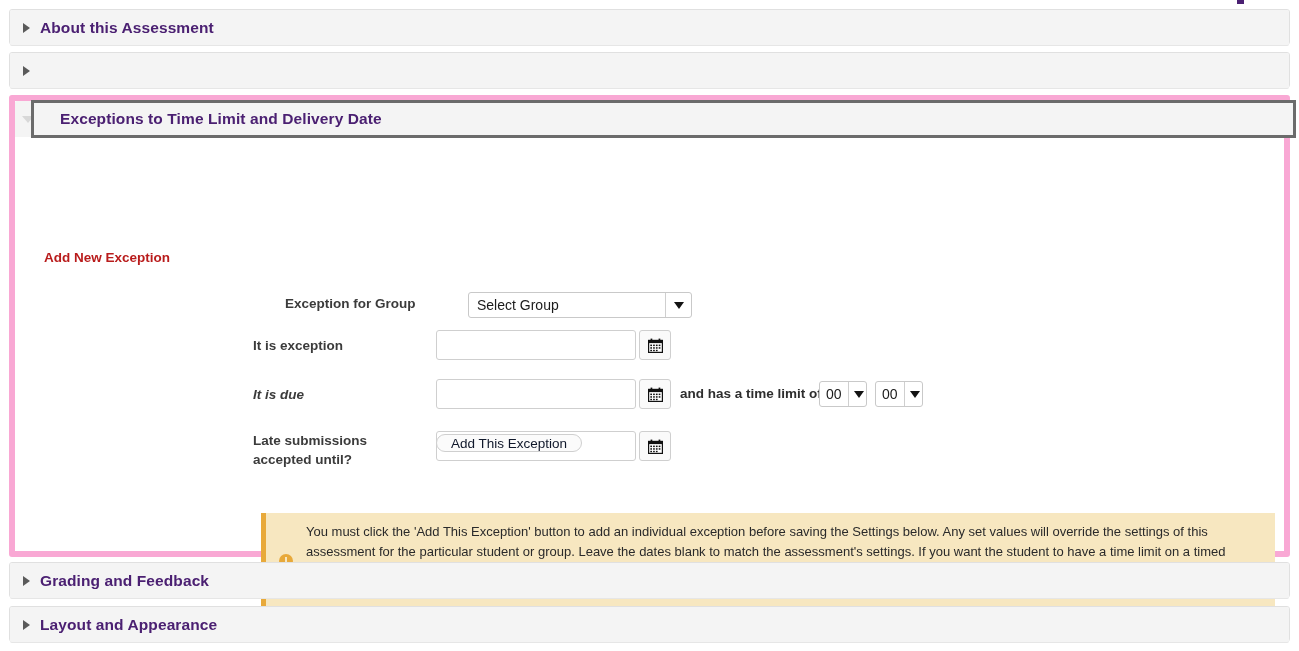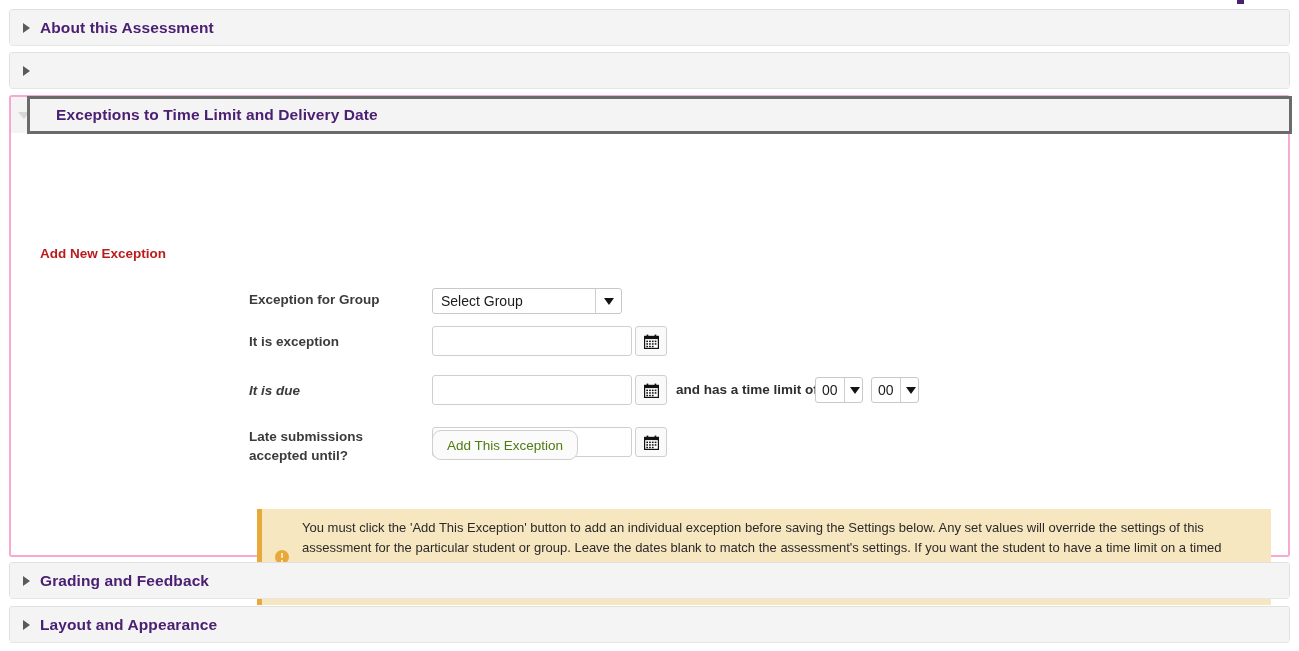"Exceptions to Time Limit and" #panel-exceptions { border: 2px solid #f9a8d4 -> 6px solid #f9a8d4 }
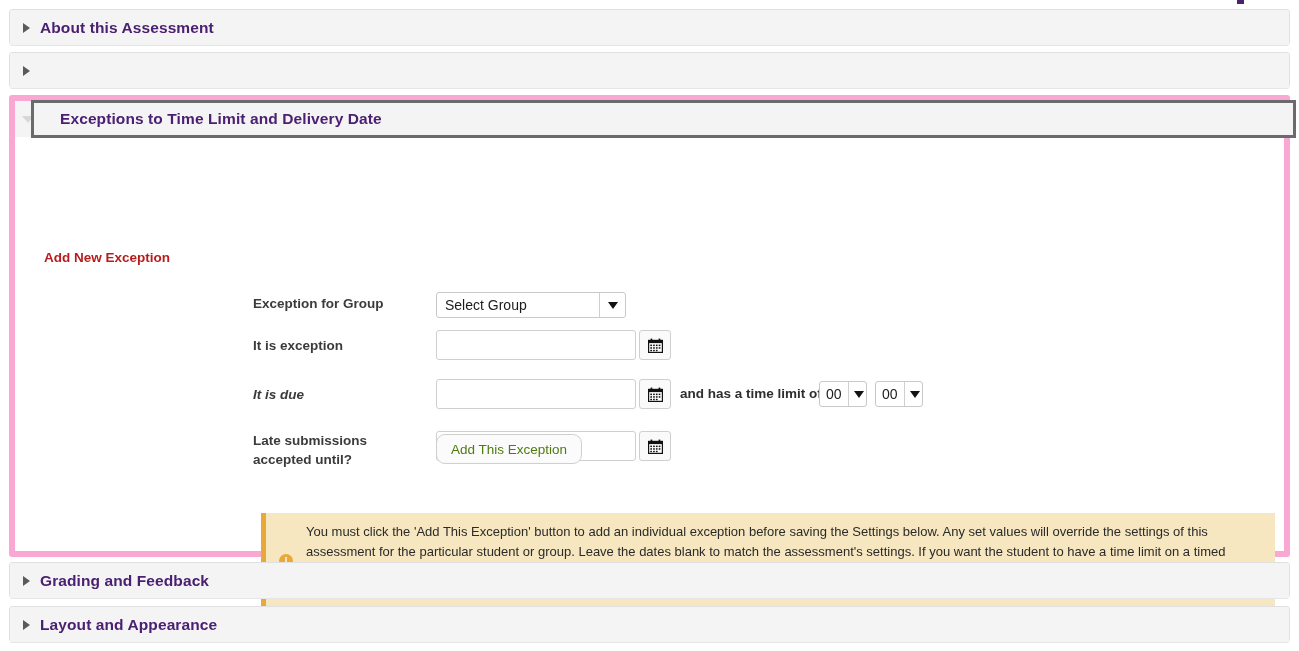"Exception for Group" div.field-row { margin-left: none -> 32px }
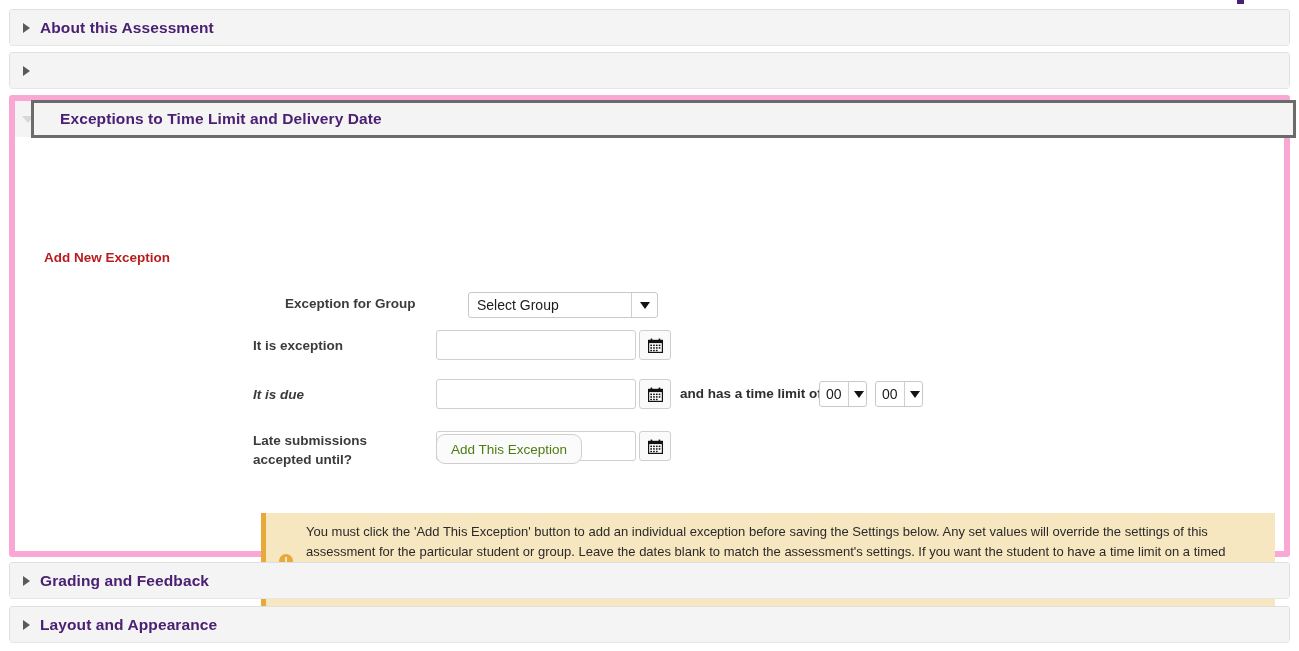"Select Group" div.sel { width: 190px -> 224px }
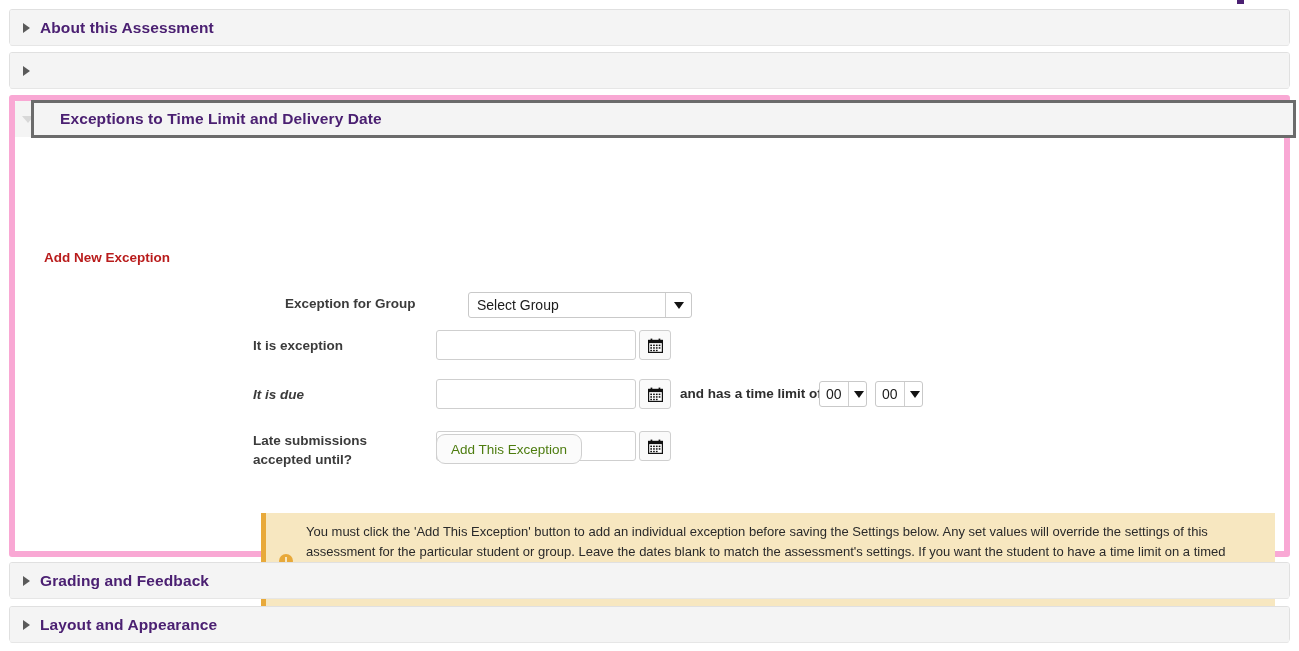"Add This Exception" .btn { color: #4d7c0f -> #0f172a; height: 30px -> 18px }
